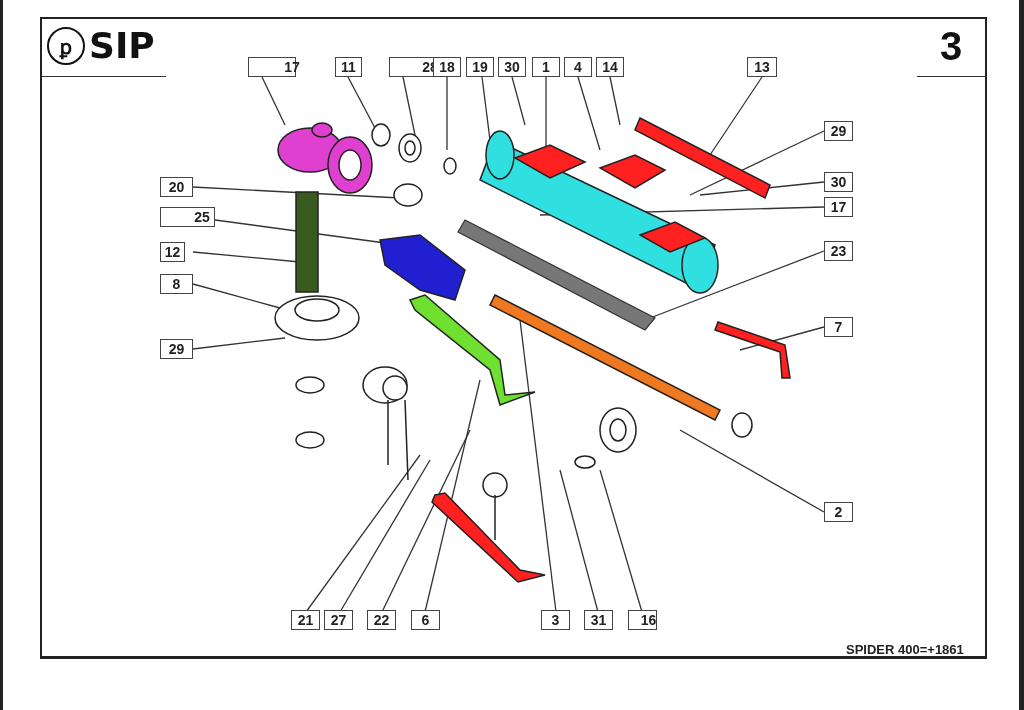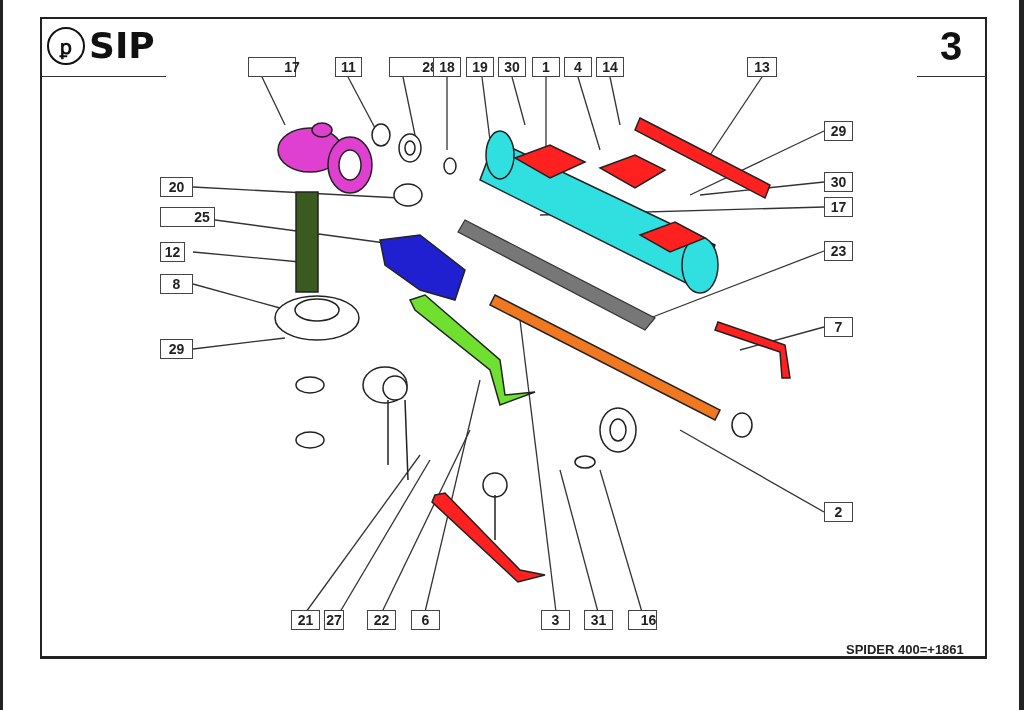"27" div.callout { width: 20px -> 29px }
